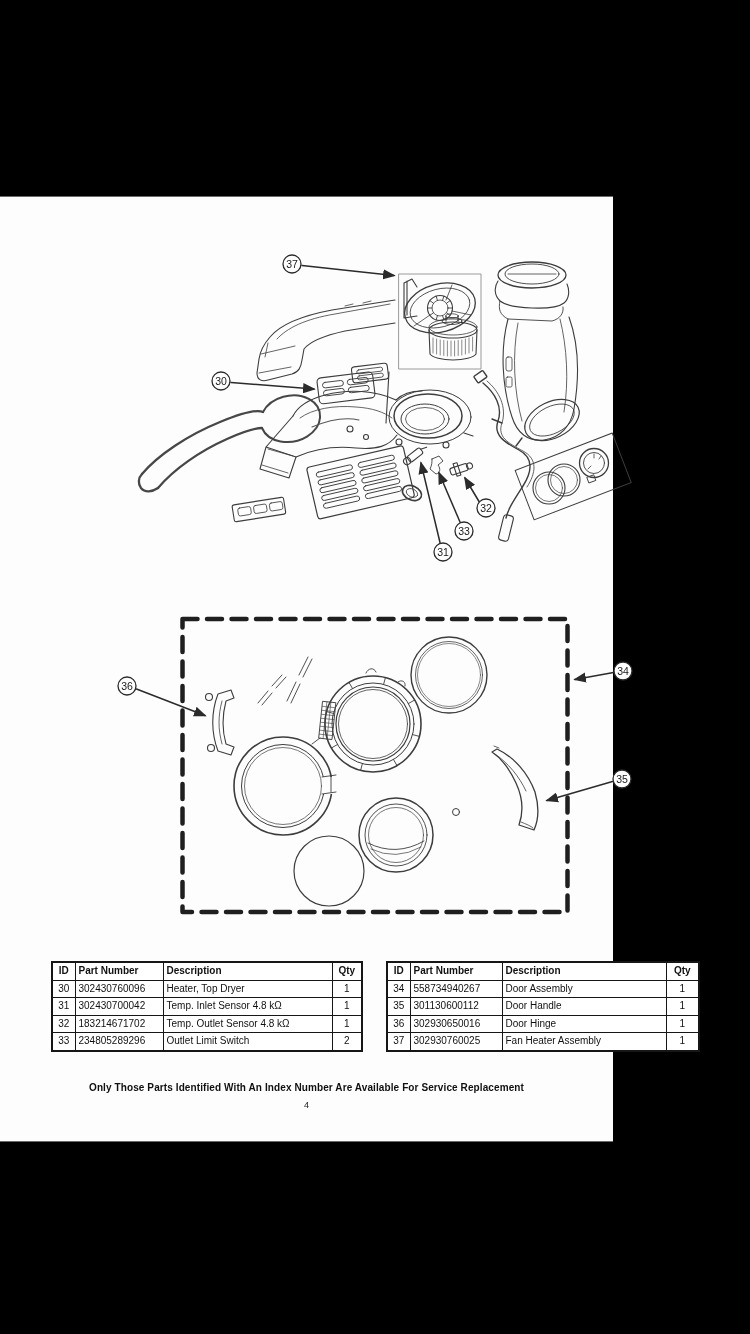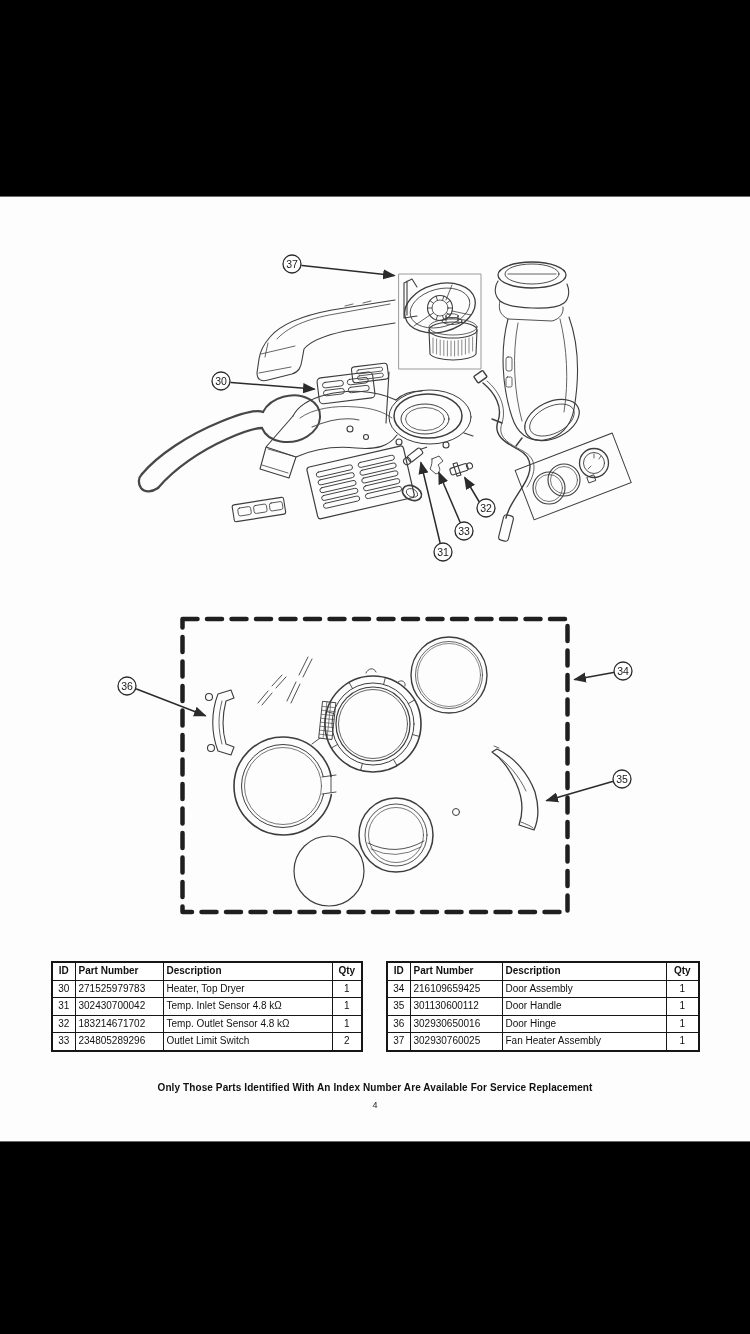"37" .page { width: 750px -> 613px }
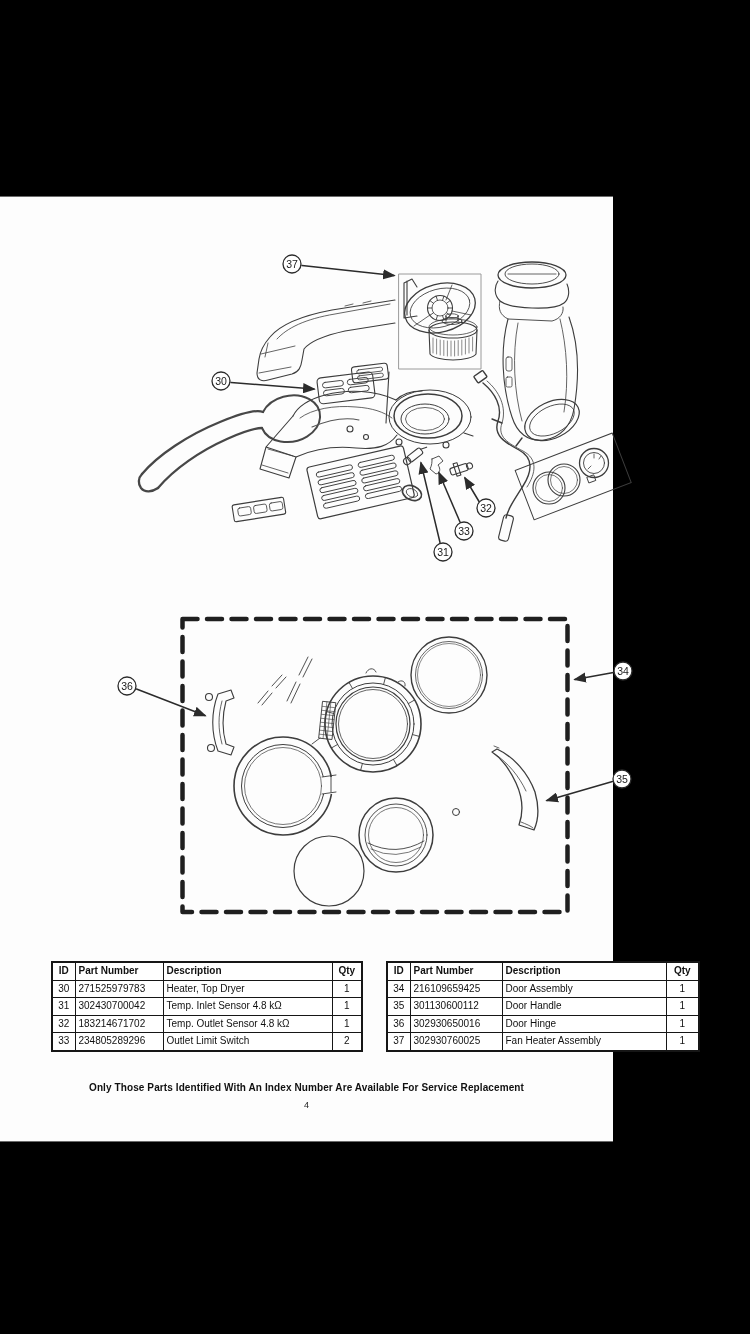"271525979783" td.c1 { text: 271525979783 -> 302430760096 }
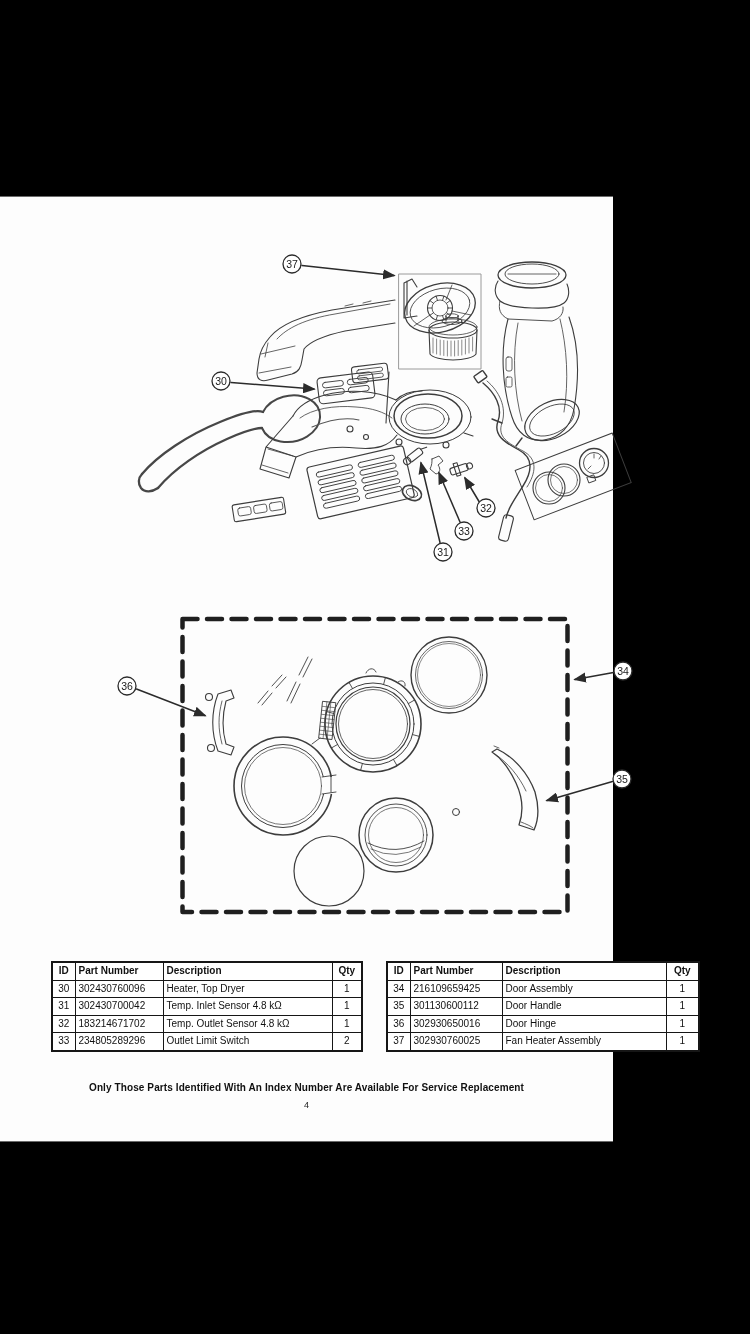"216109659425" td.c1 { text: 216109659425 -> 558734940267 }
